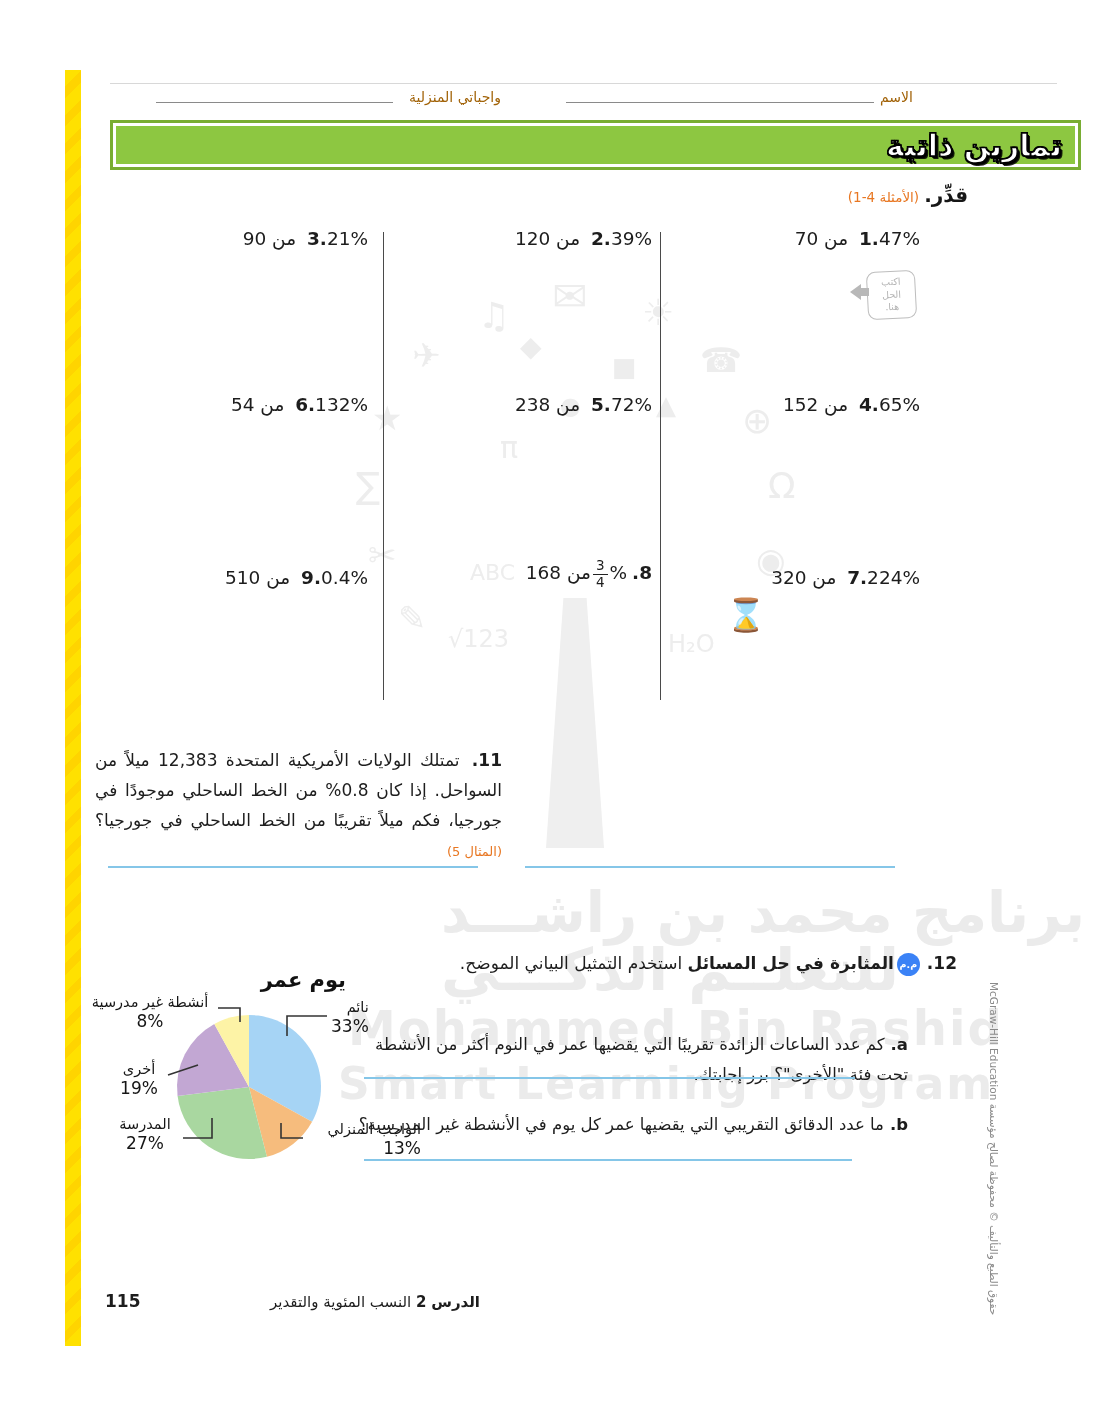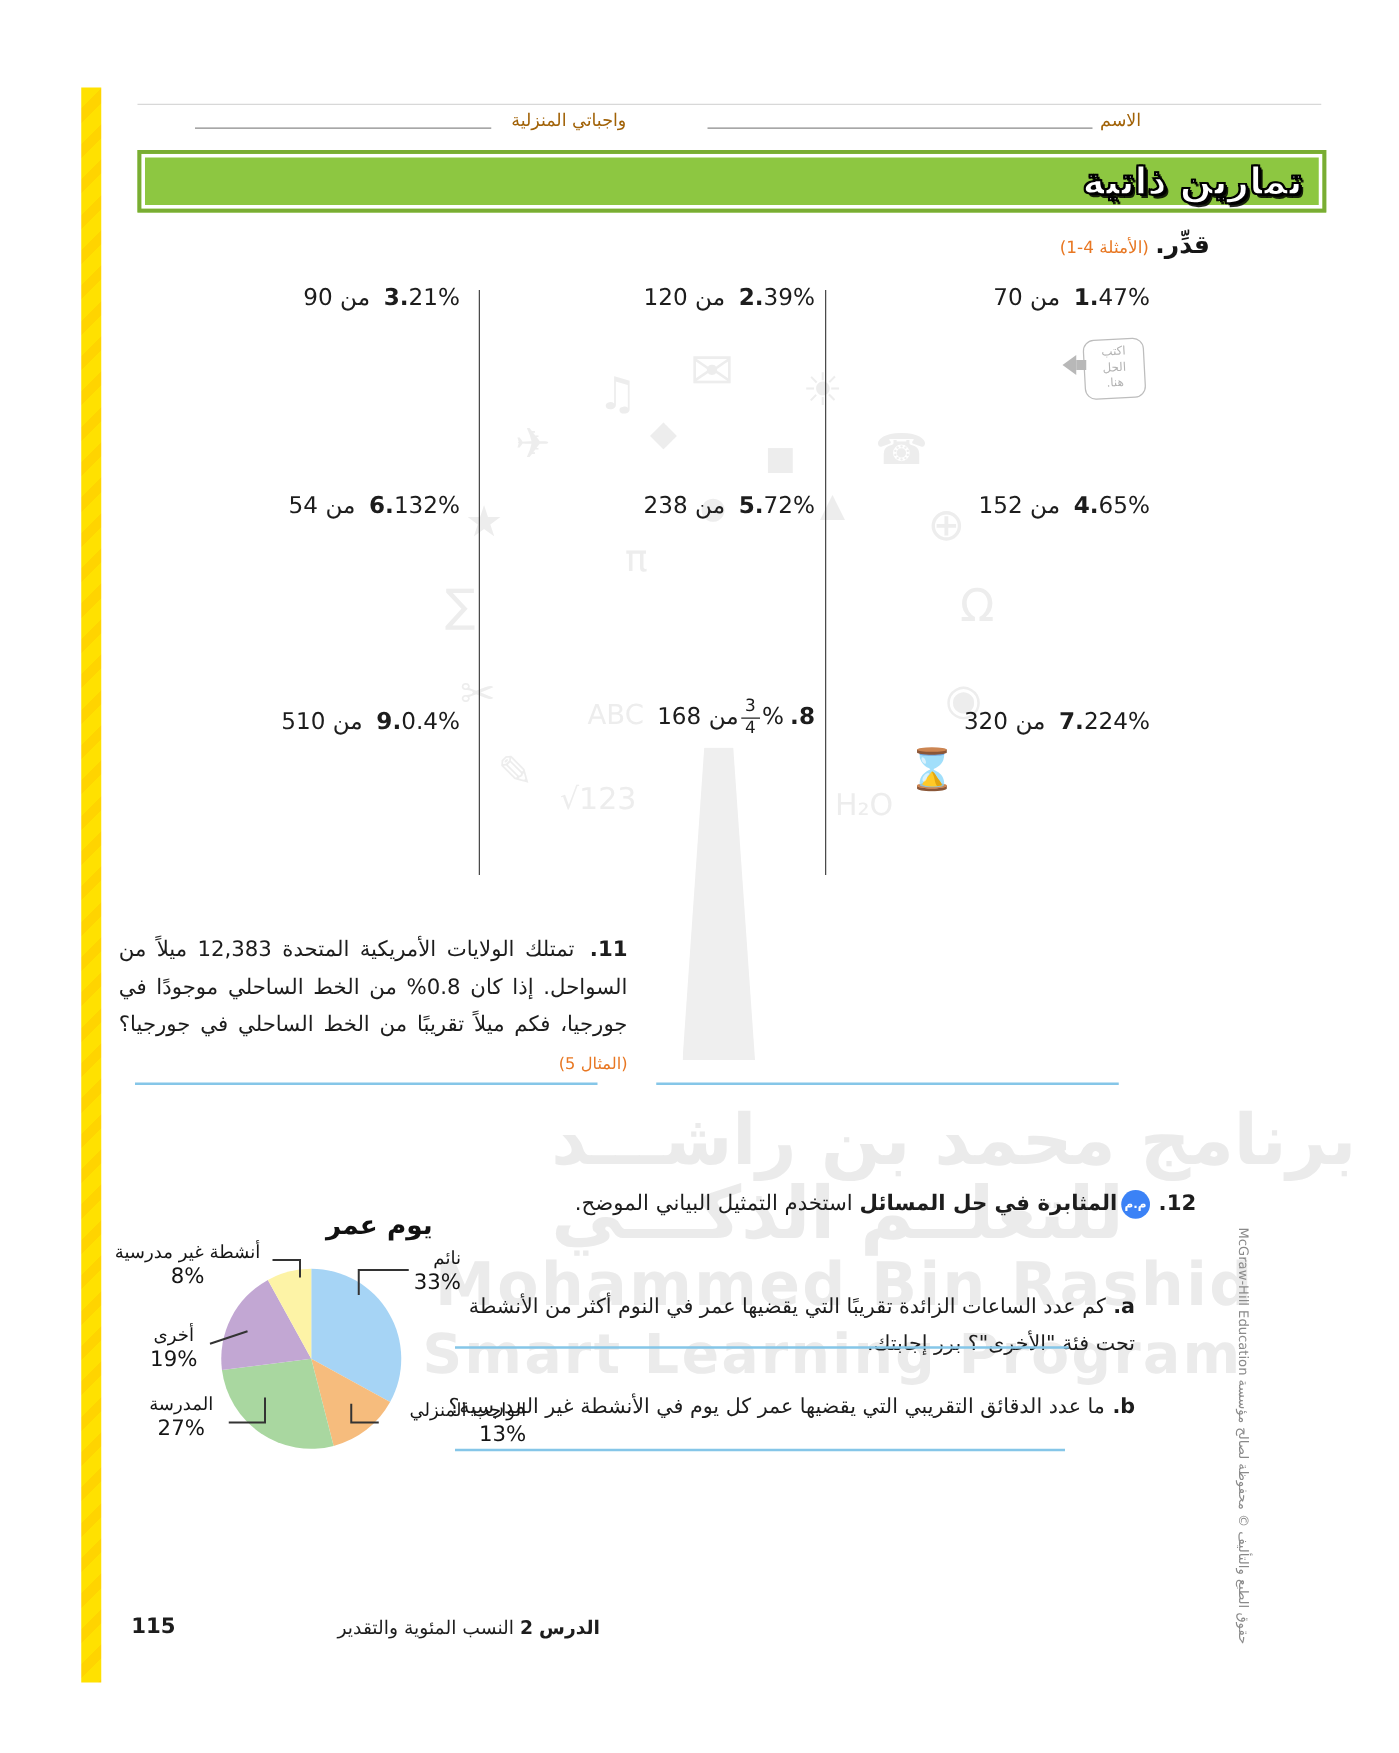"تمارين ذاتية" .banner { padding-left: 4px -> 24px }
